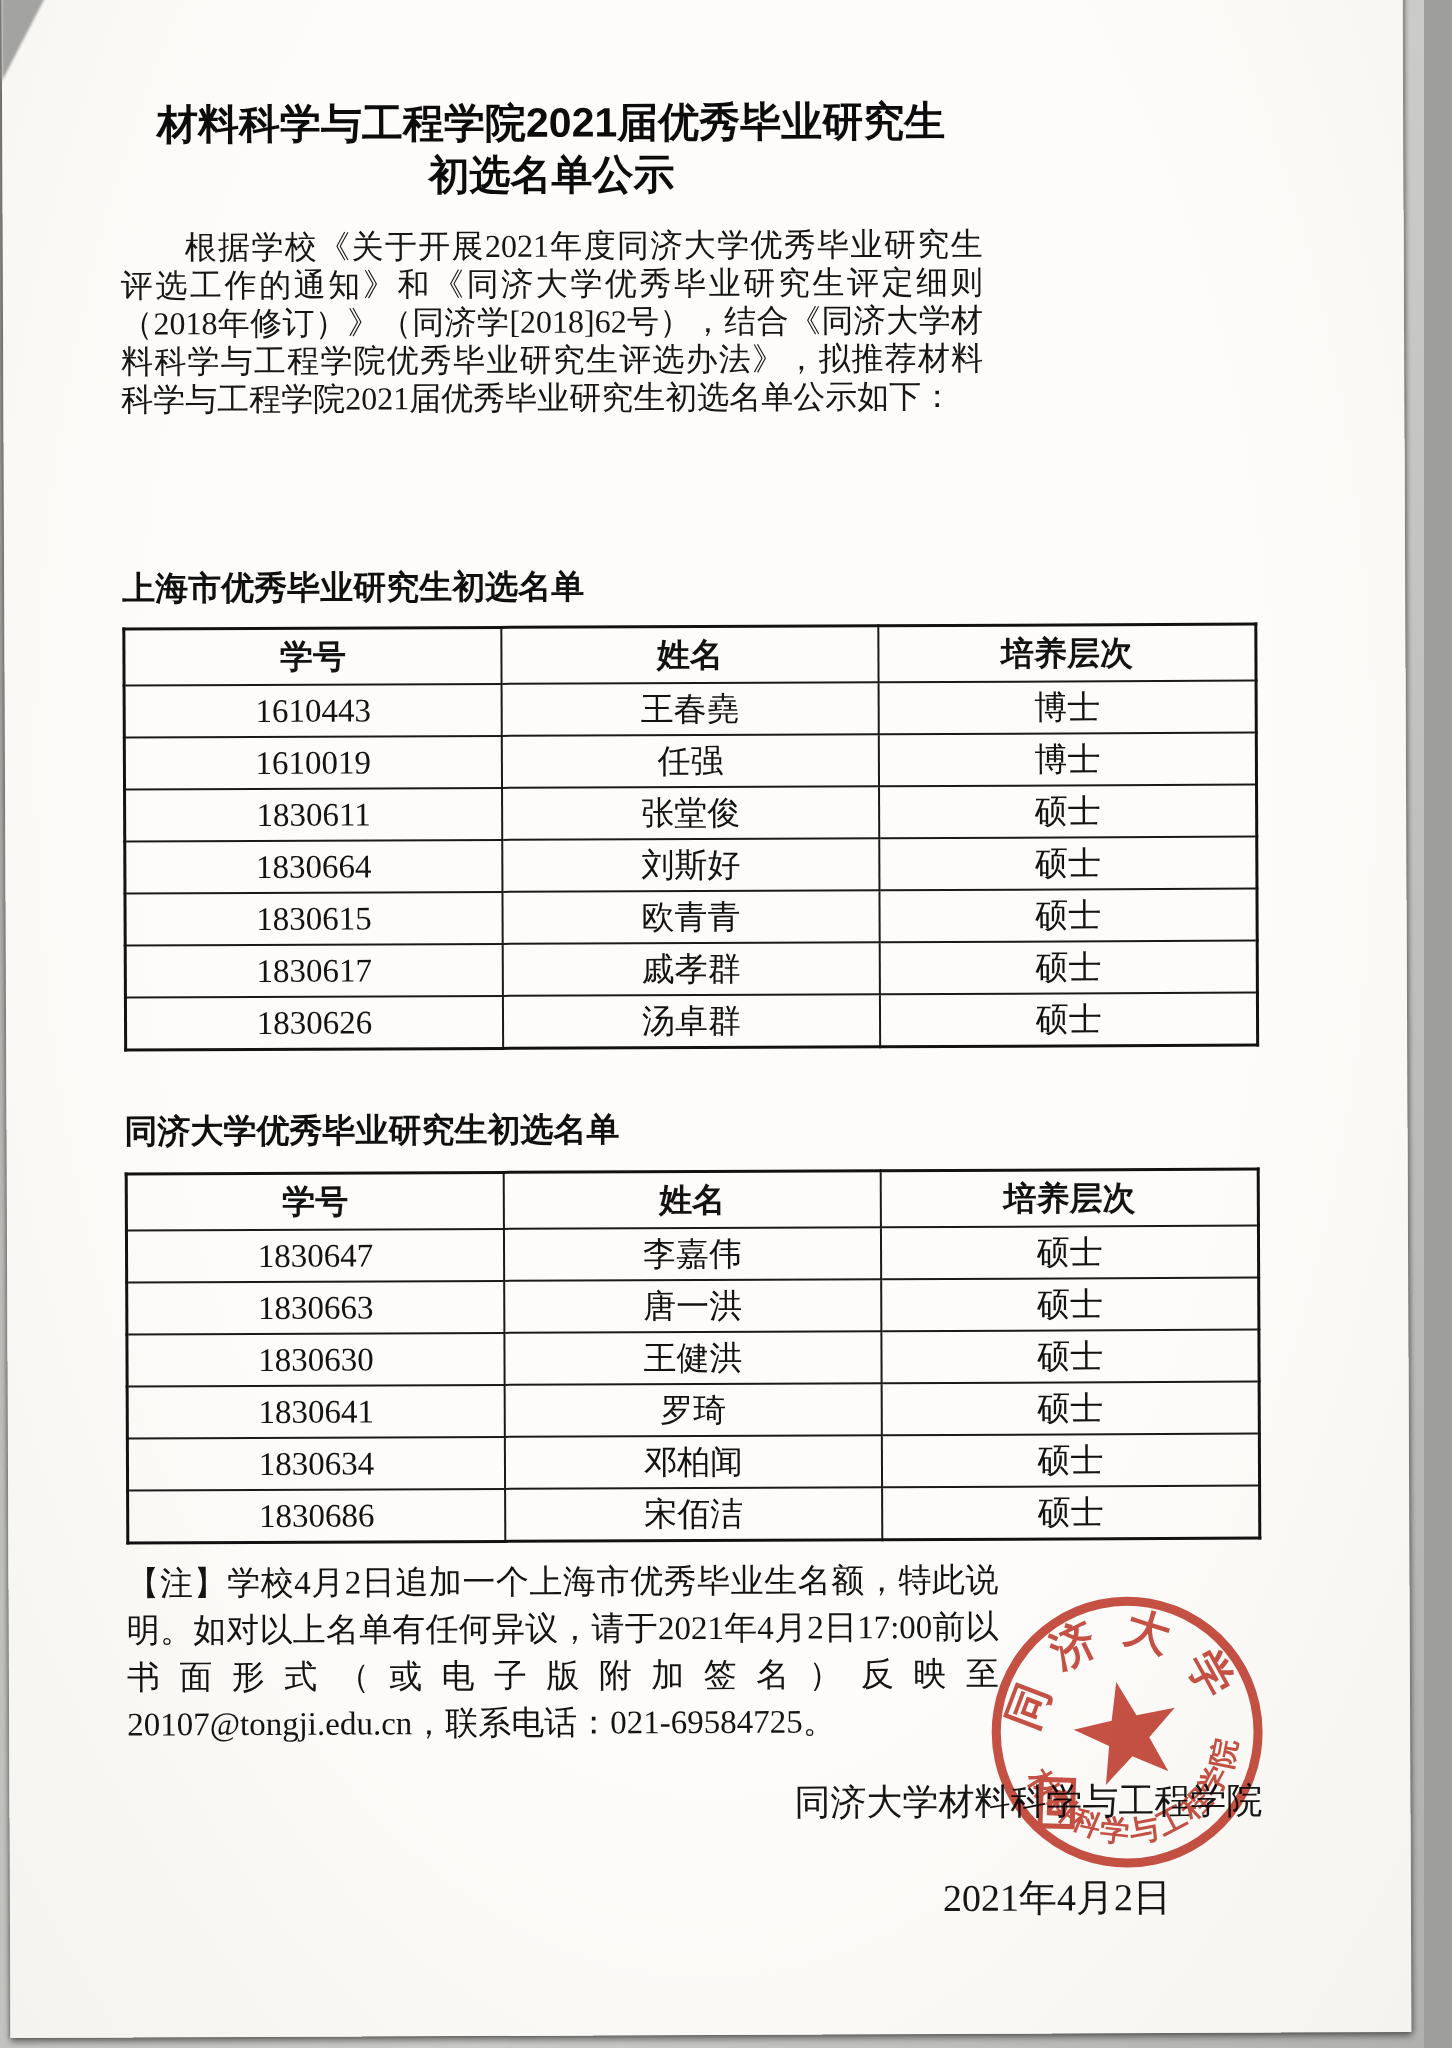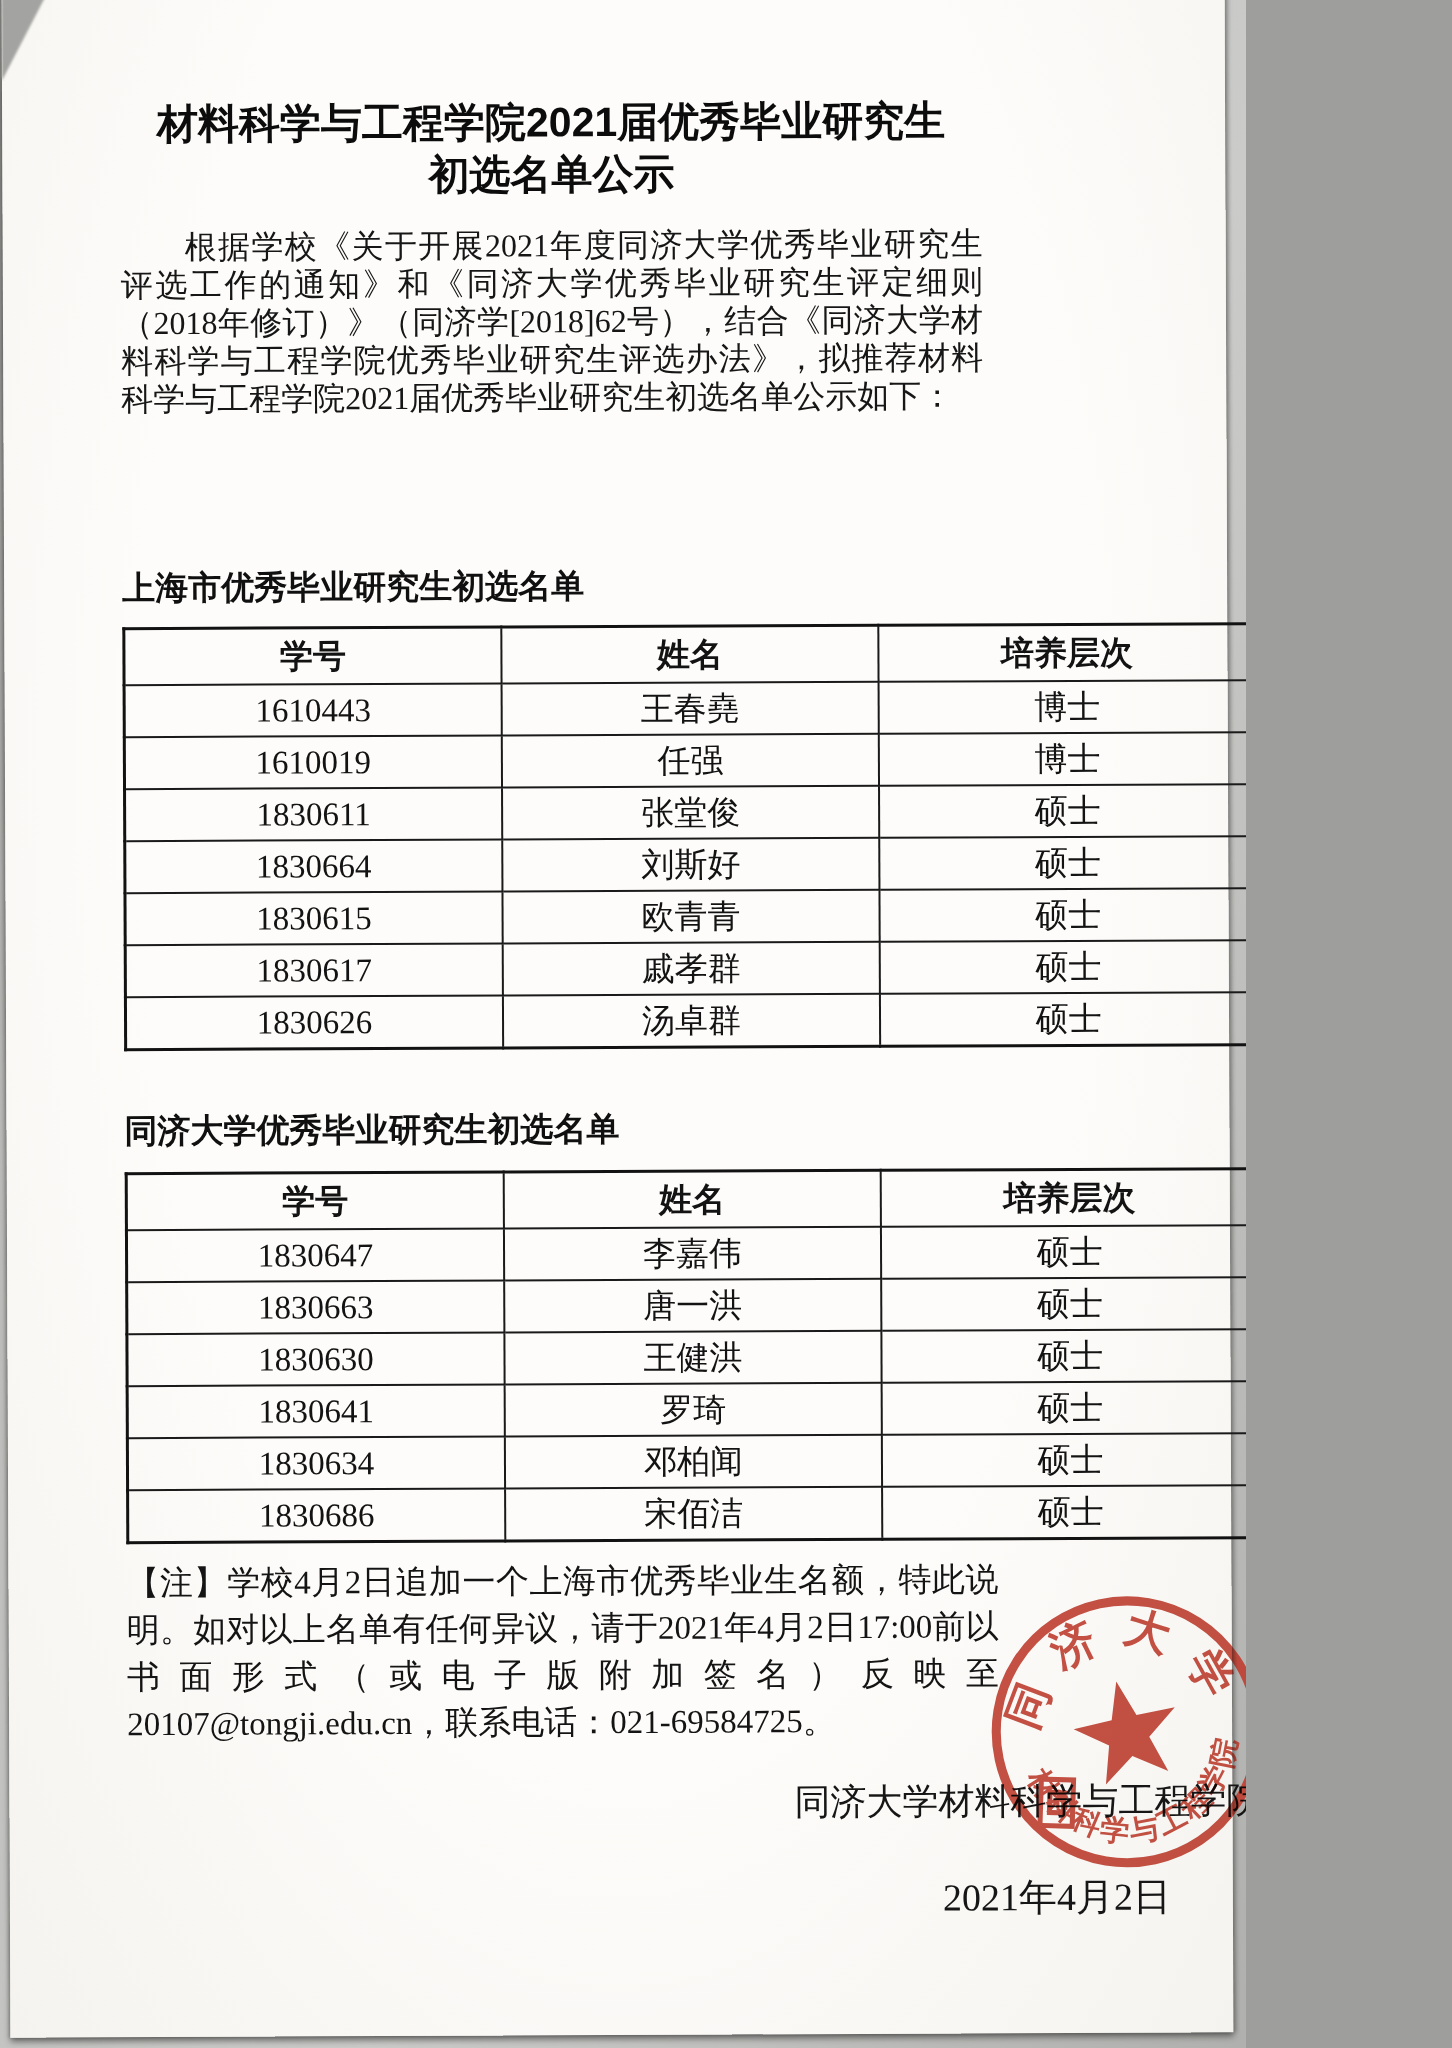"材料科学与工程学院2021届优秀毕业研究生" .scan { width: 1246px -> 1424px }
